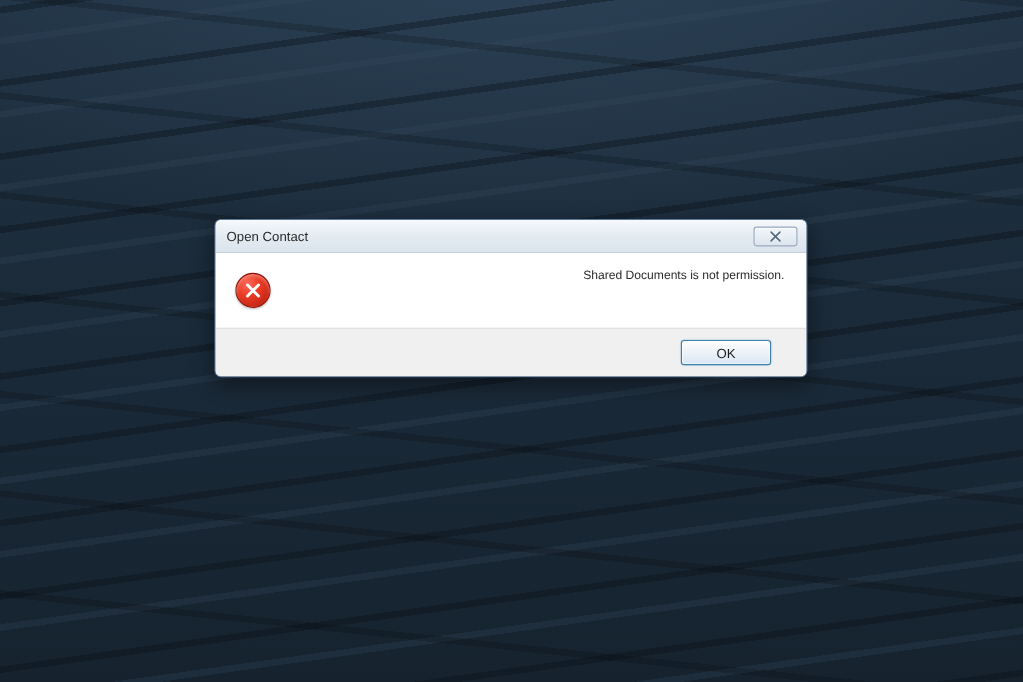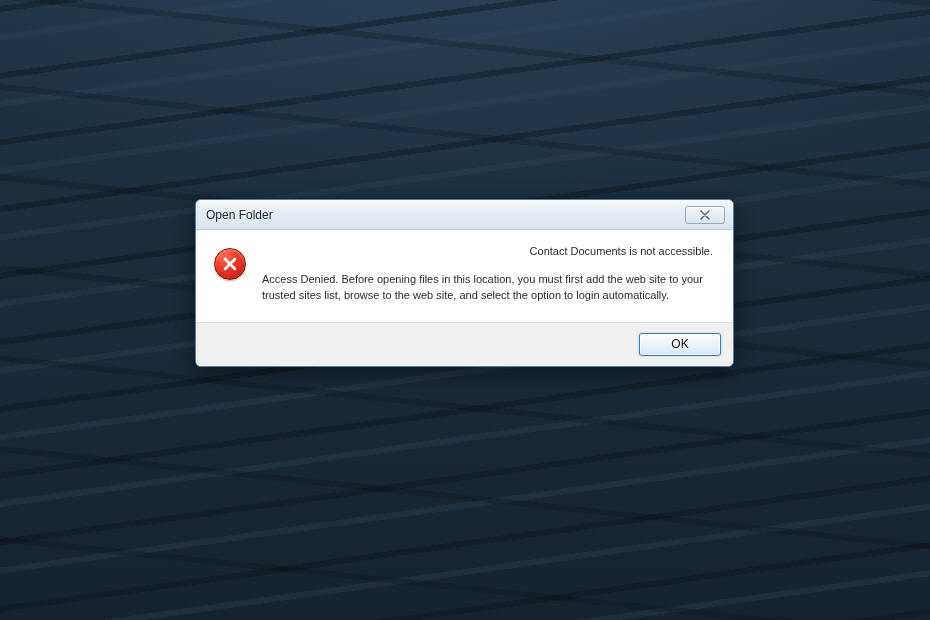"Open Folder" div.titlebar-title { text: Folder -> Contact }
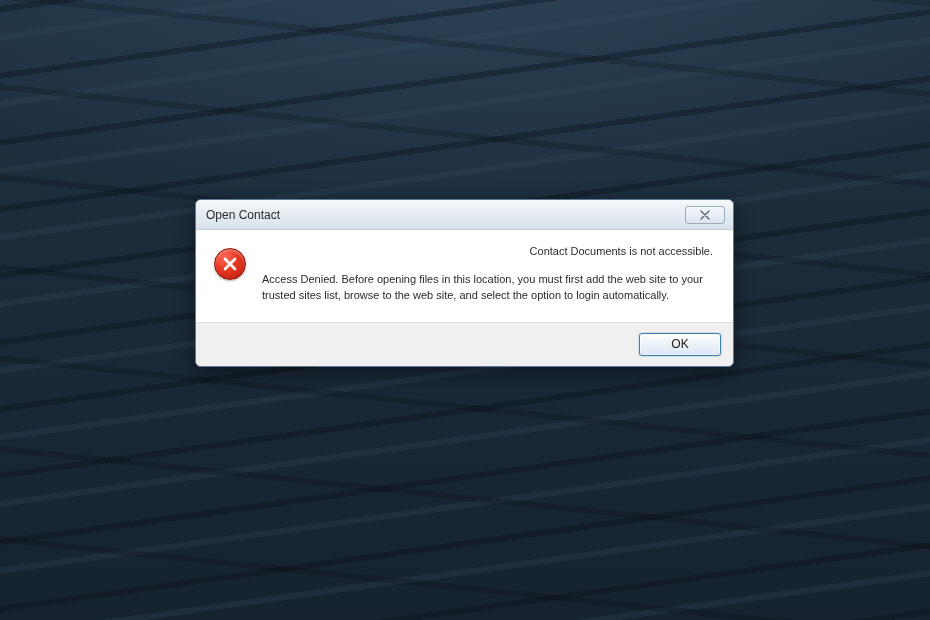"Contact Documents is not accessible." div.msg-headline { text: Contact Documents is not accessible -> Shared Documents is not permission }
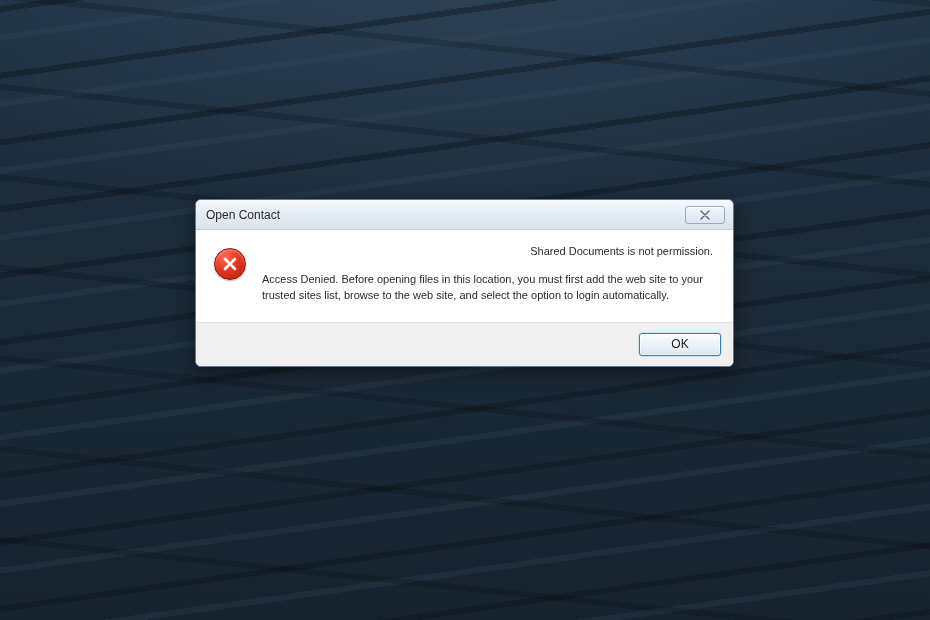"Access Denied. Before opening files" div.msg-para2 { html: <div>Access Denied. Before opening files in this location, you must first add the web site to your trusted sites list, browse to the web site, and select the option to login automatically.</div> -> none }
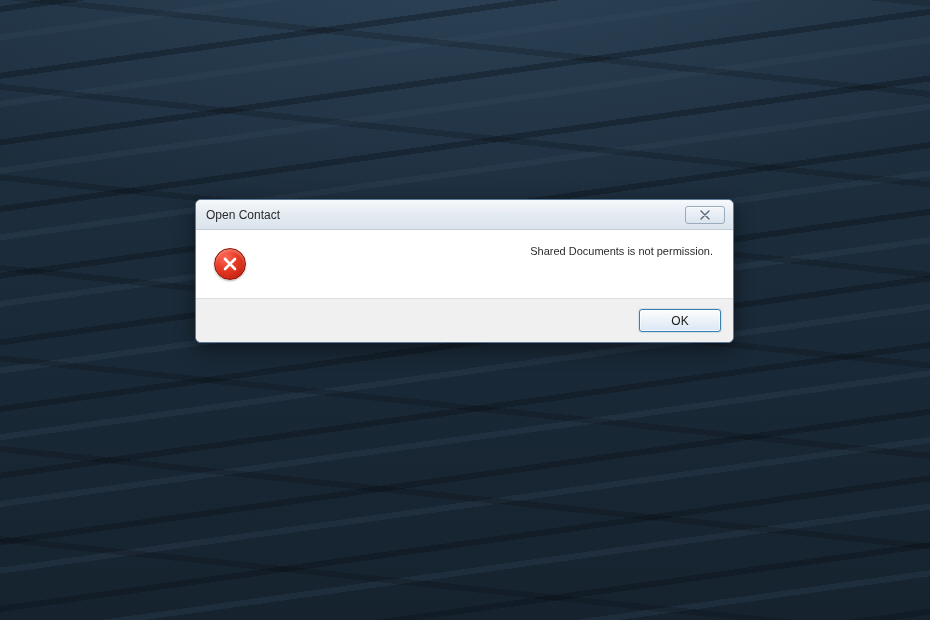"OK" .dialog-footer { padding: 10px 12px -> 10px 32px }
